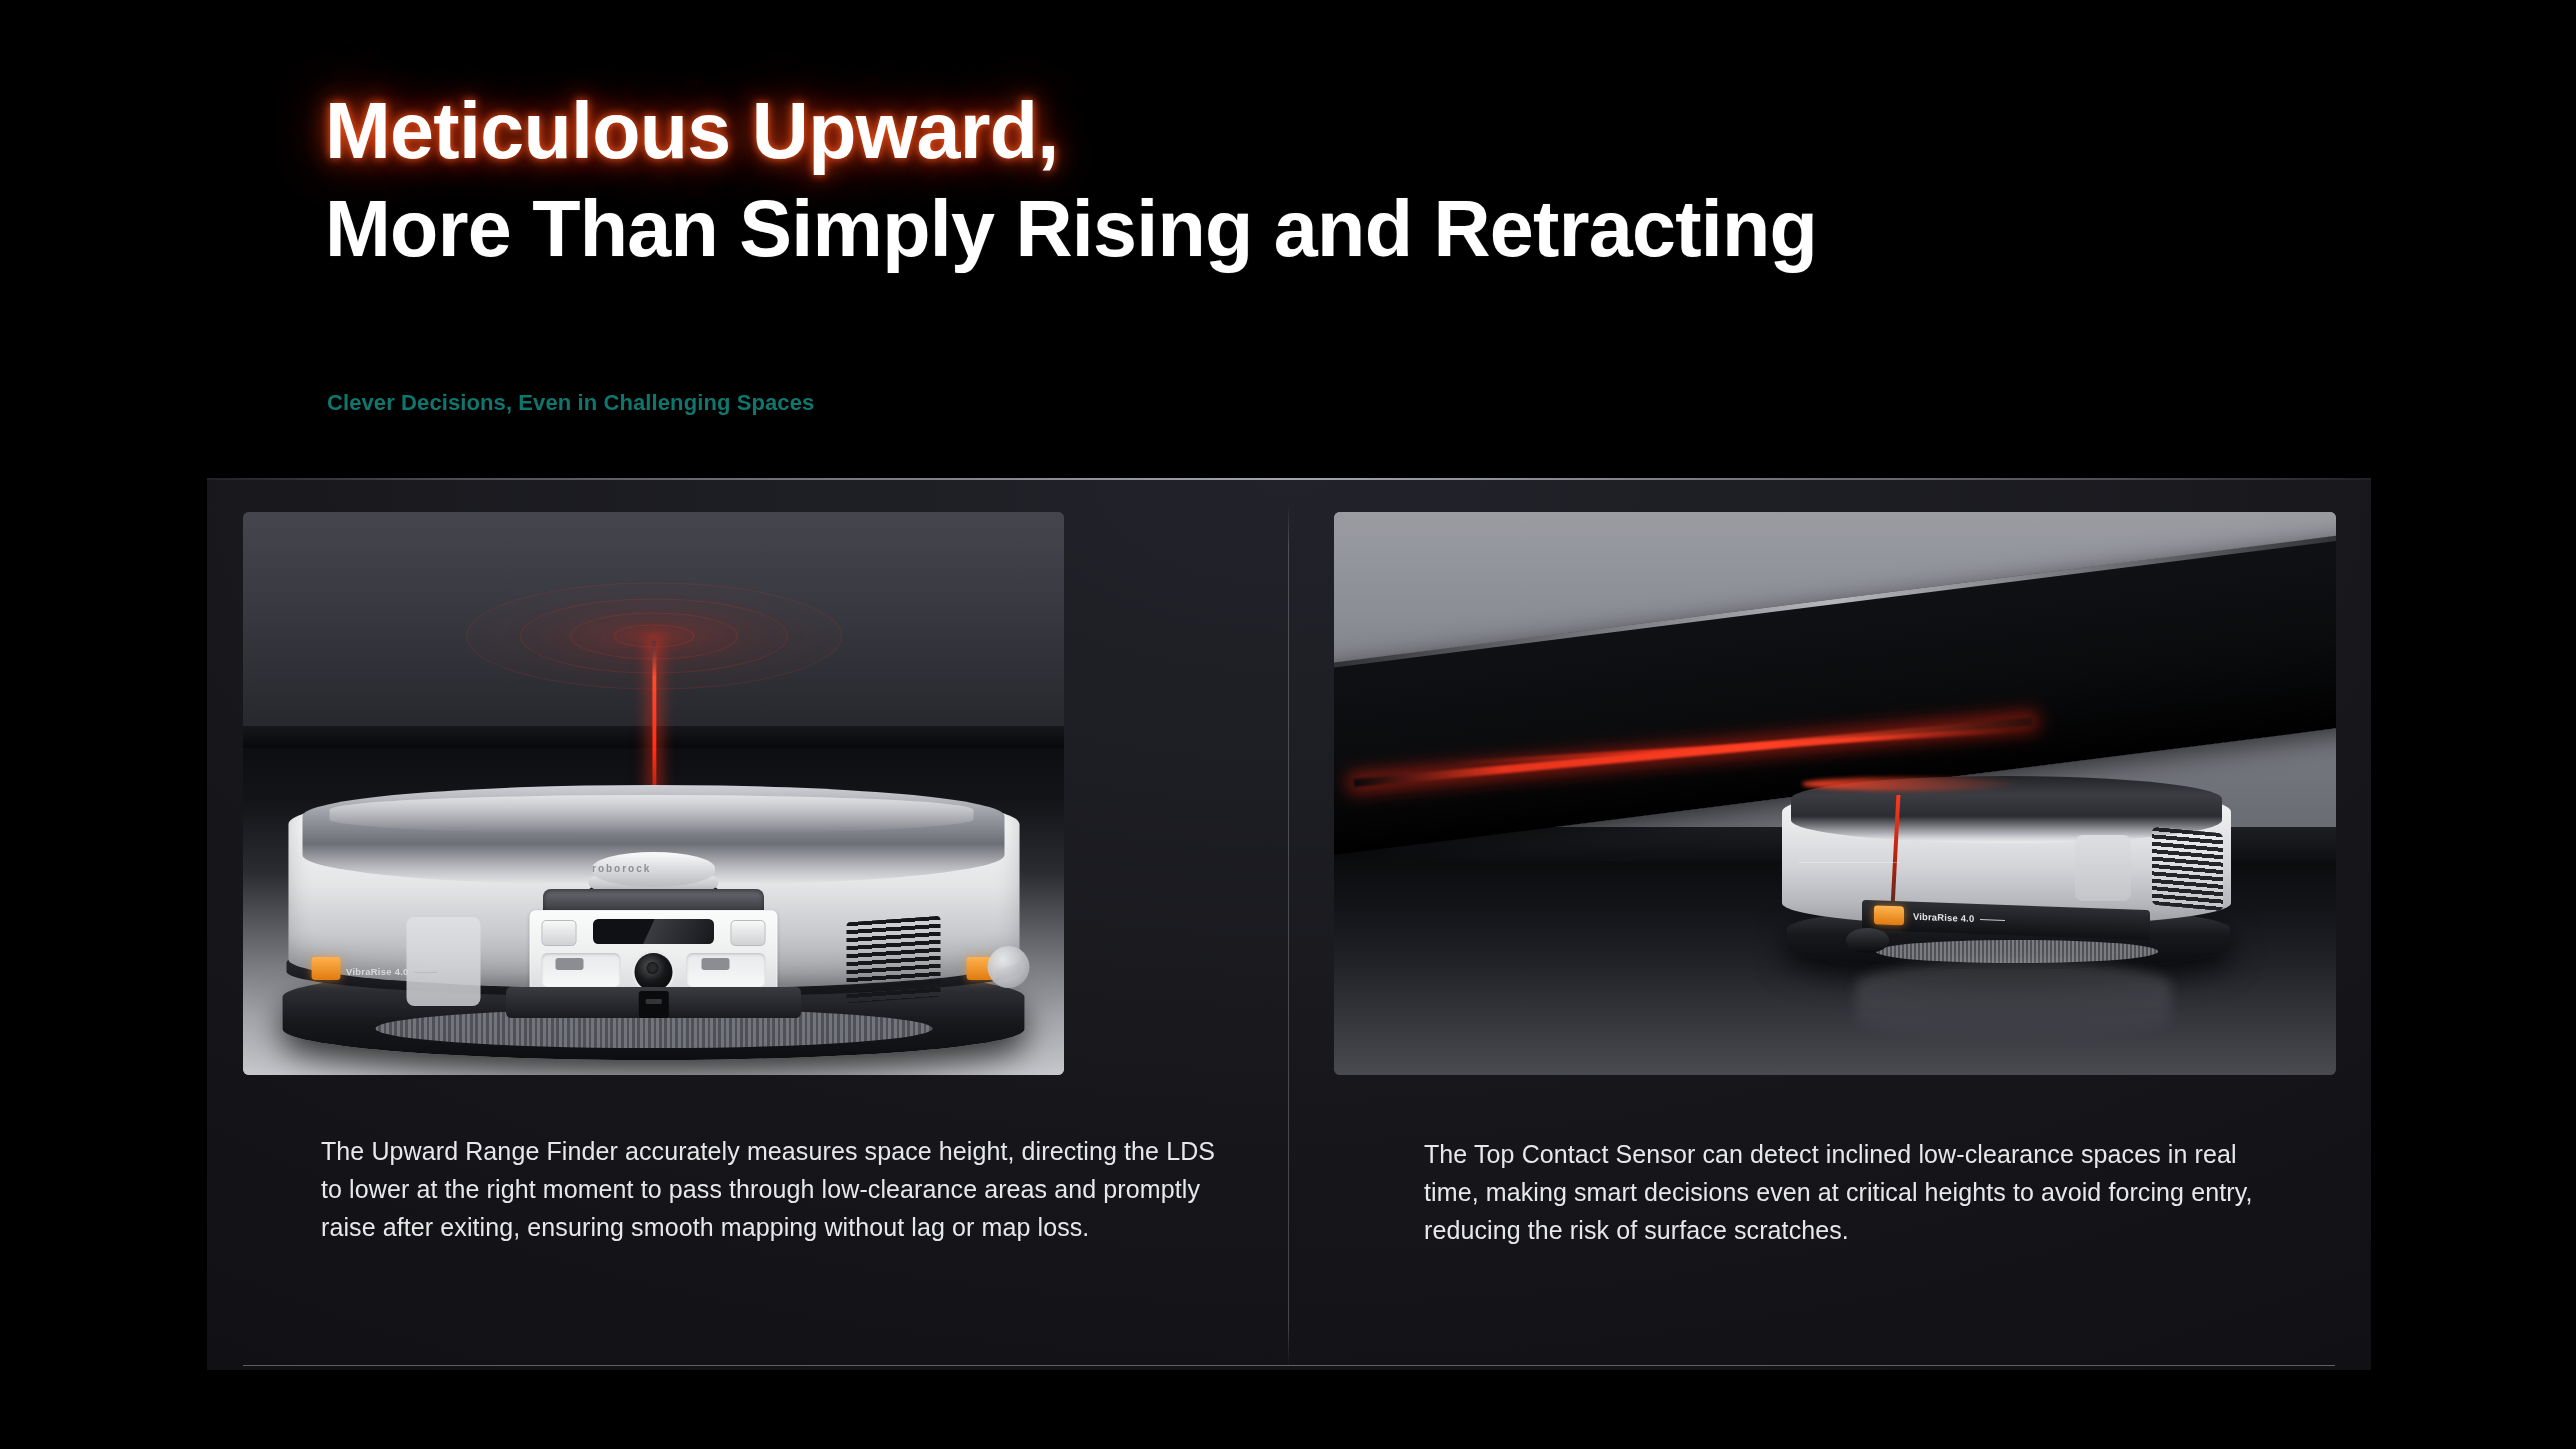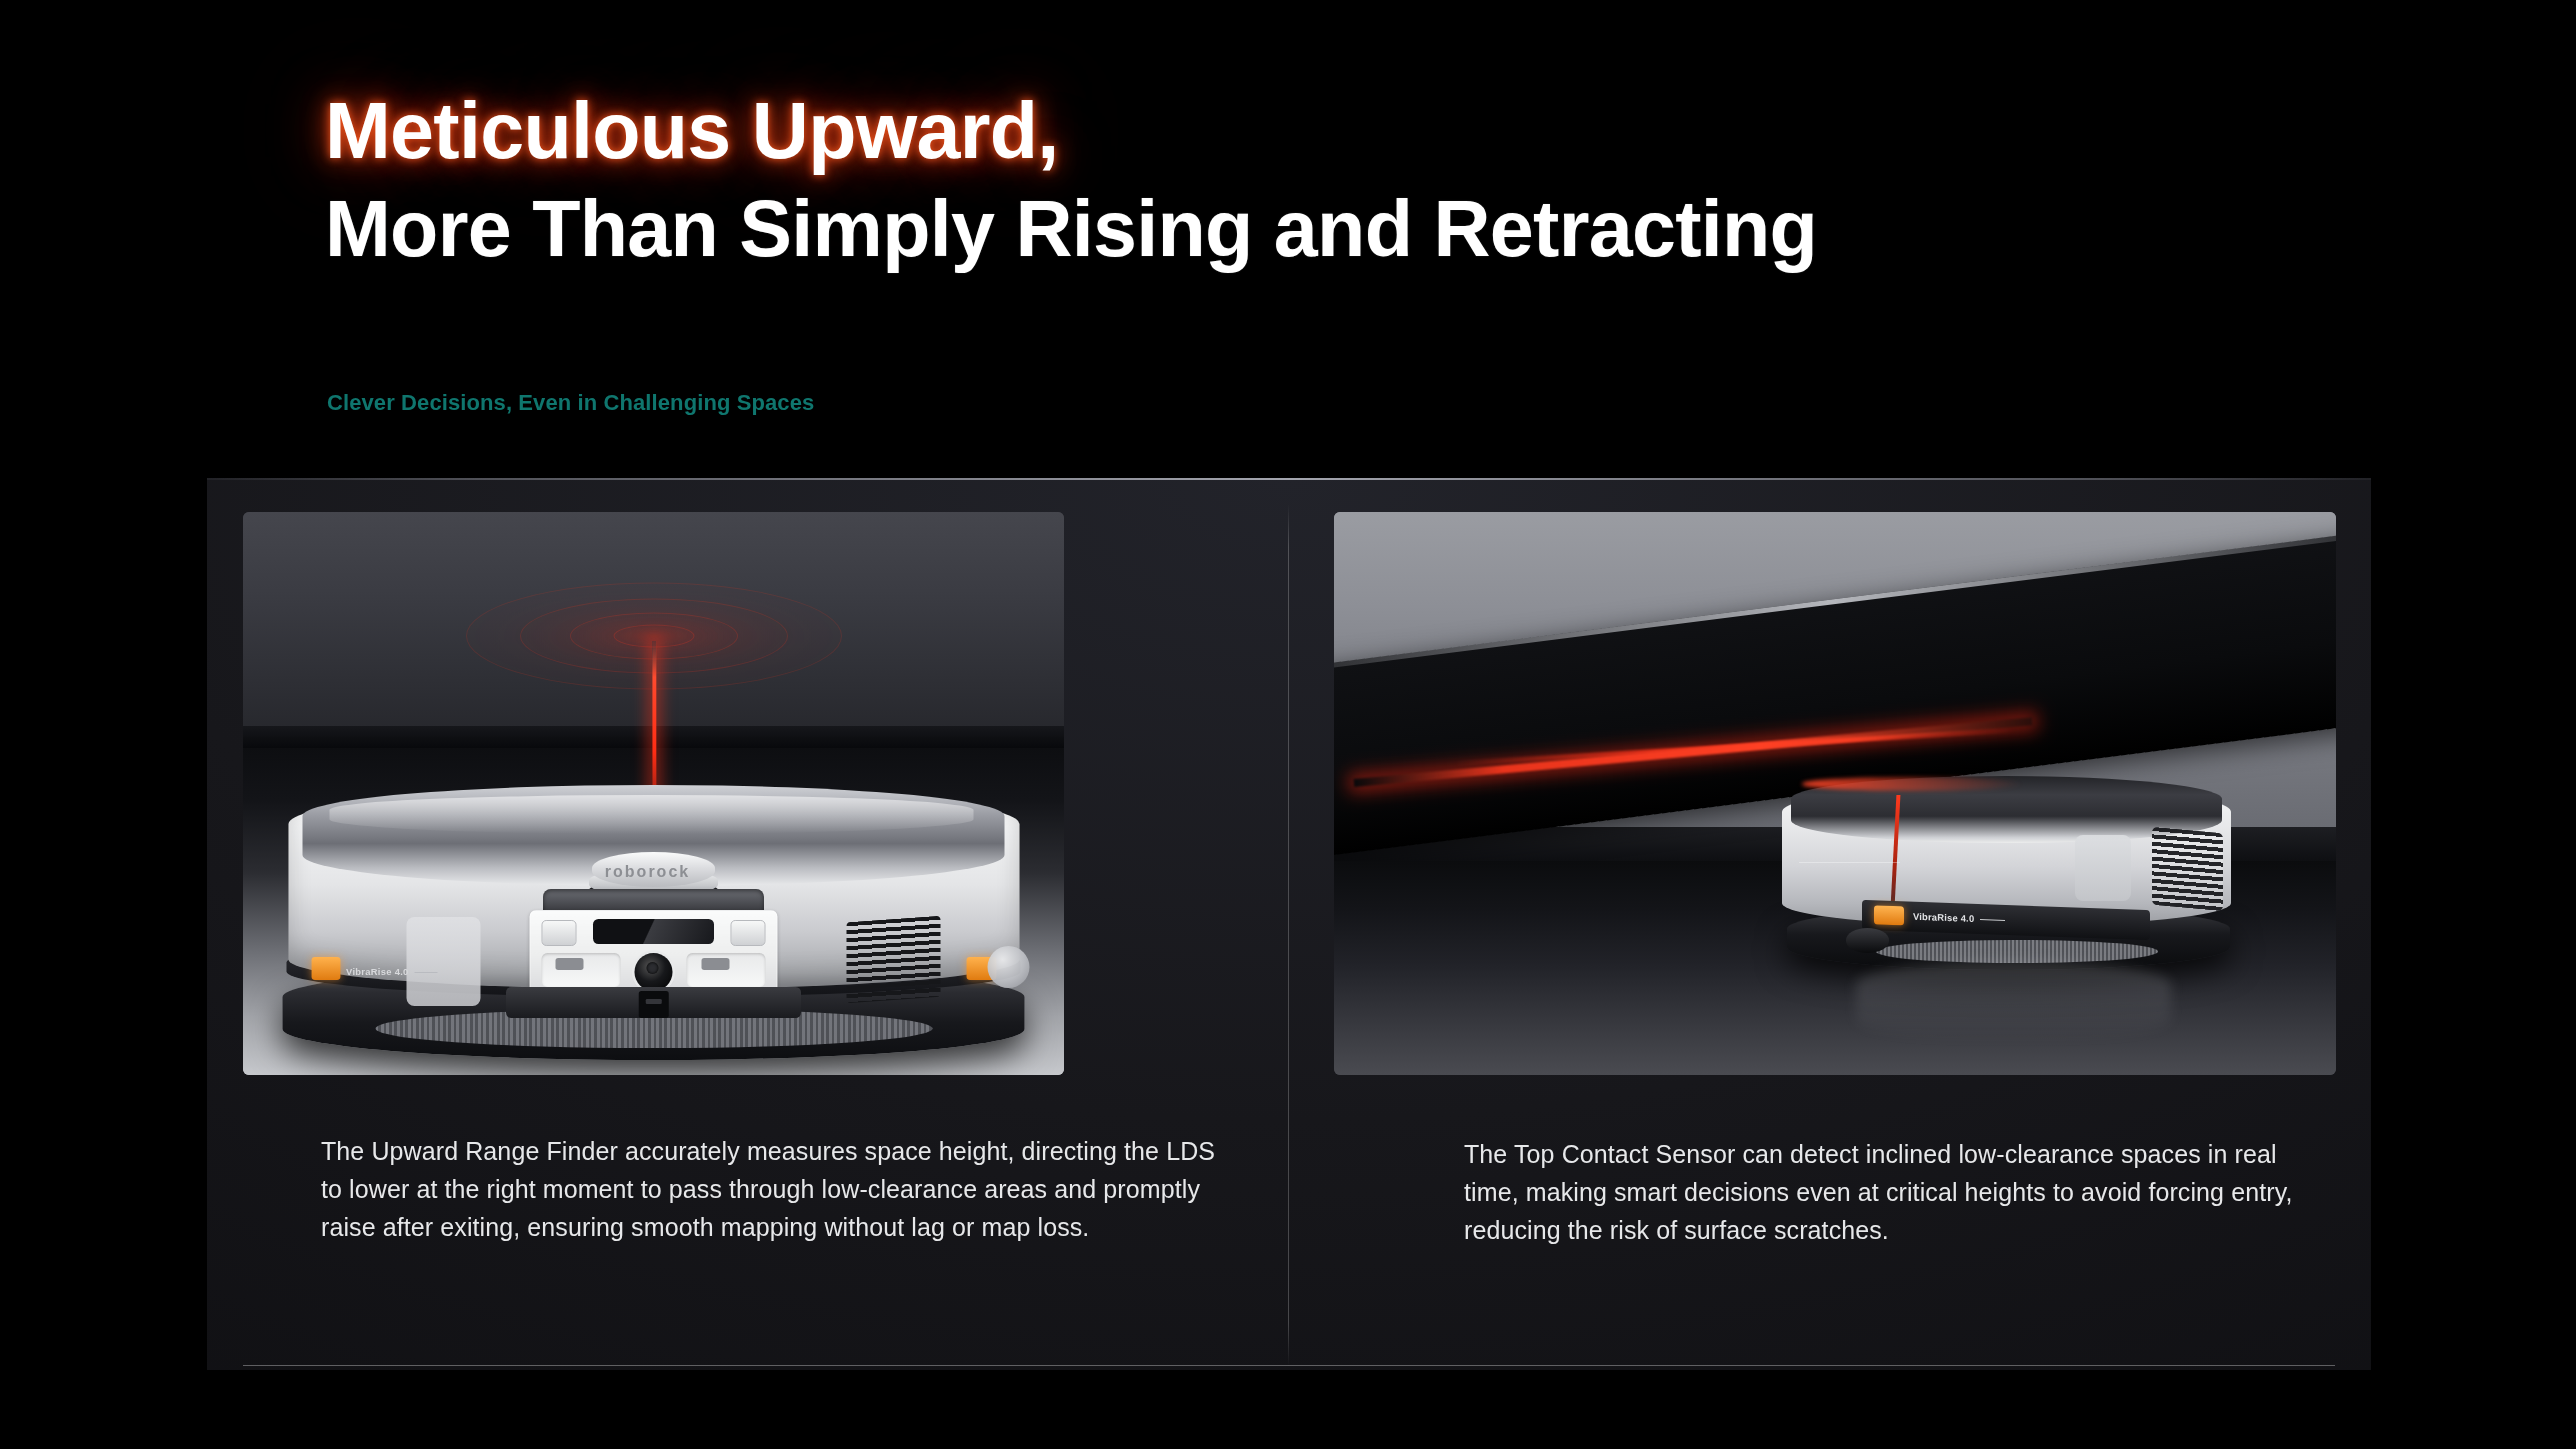"roborock" .bot-l .lidar .cap-txt { font-size: 16px -> 10px; text-align: center -> left }
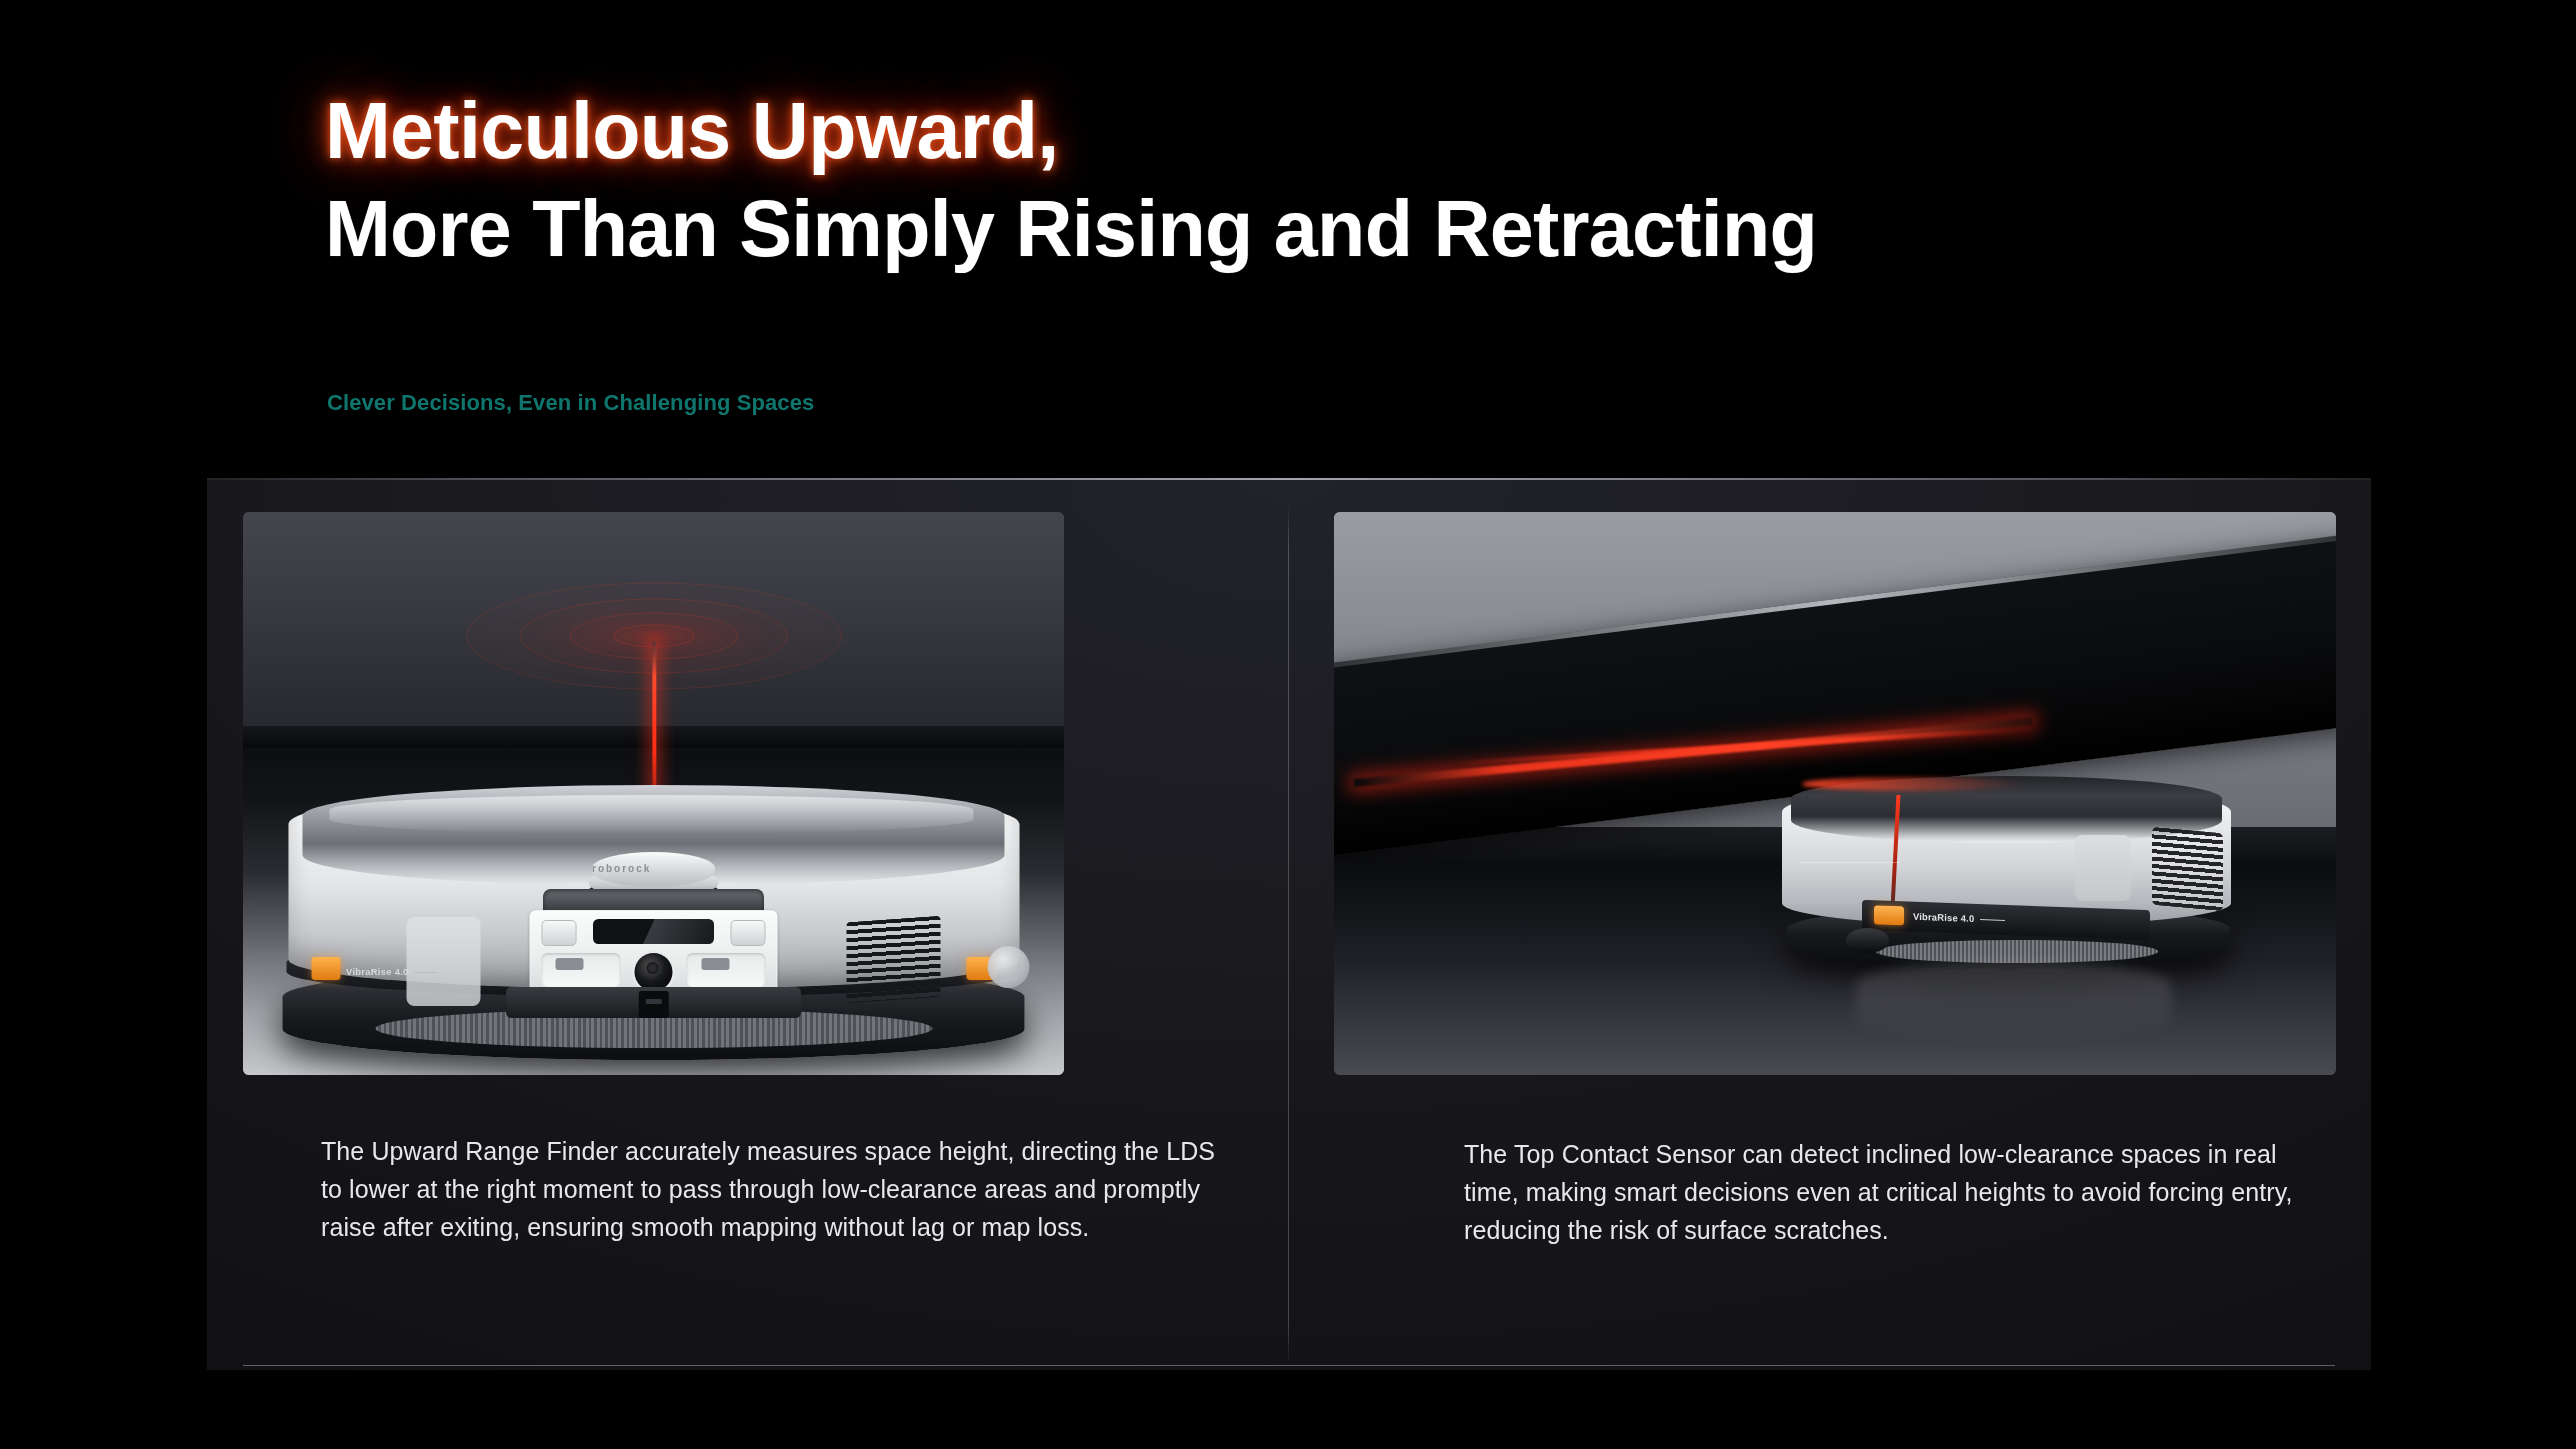"The Top Contact Sensor can" .caption-right { margin-left: 40px -> none }
